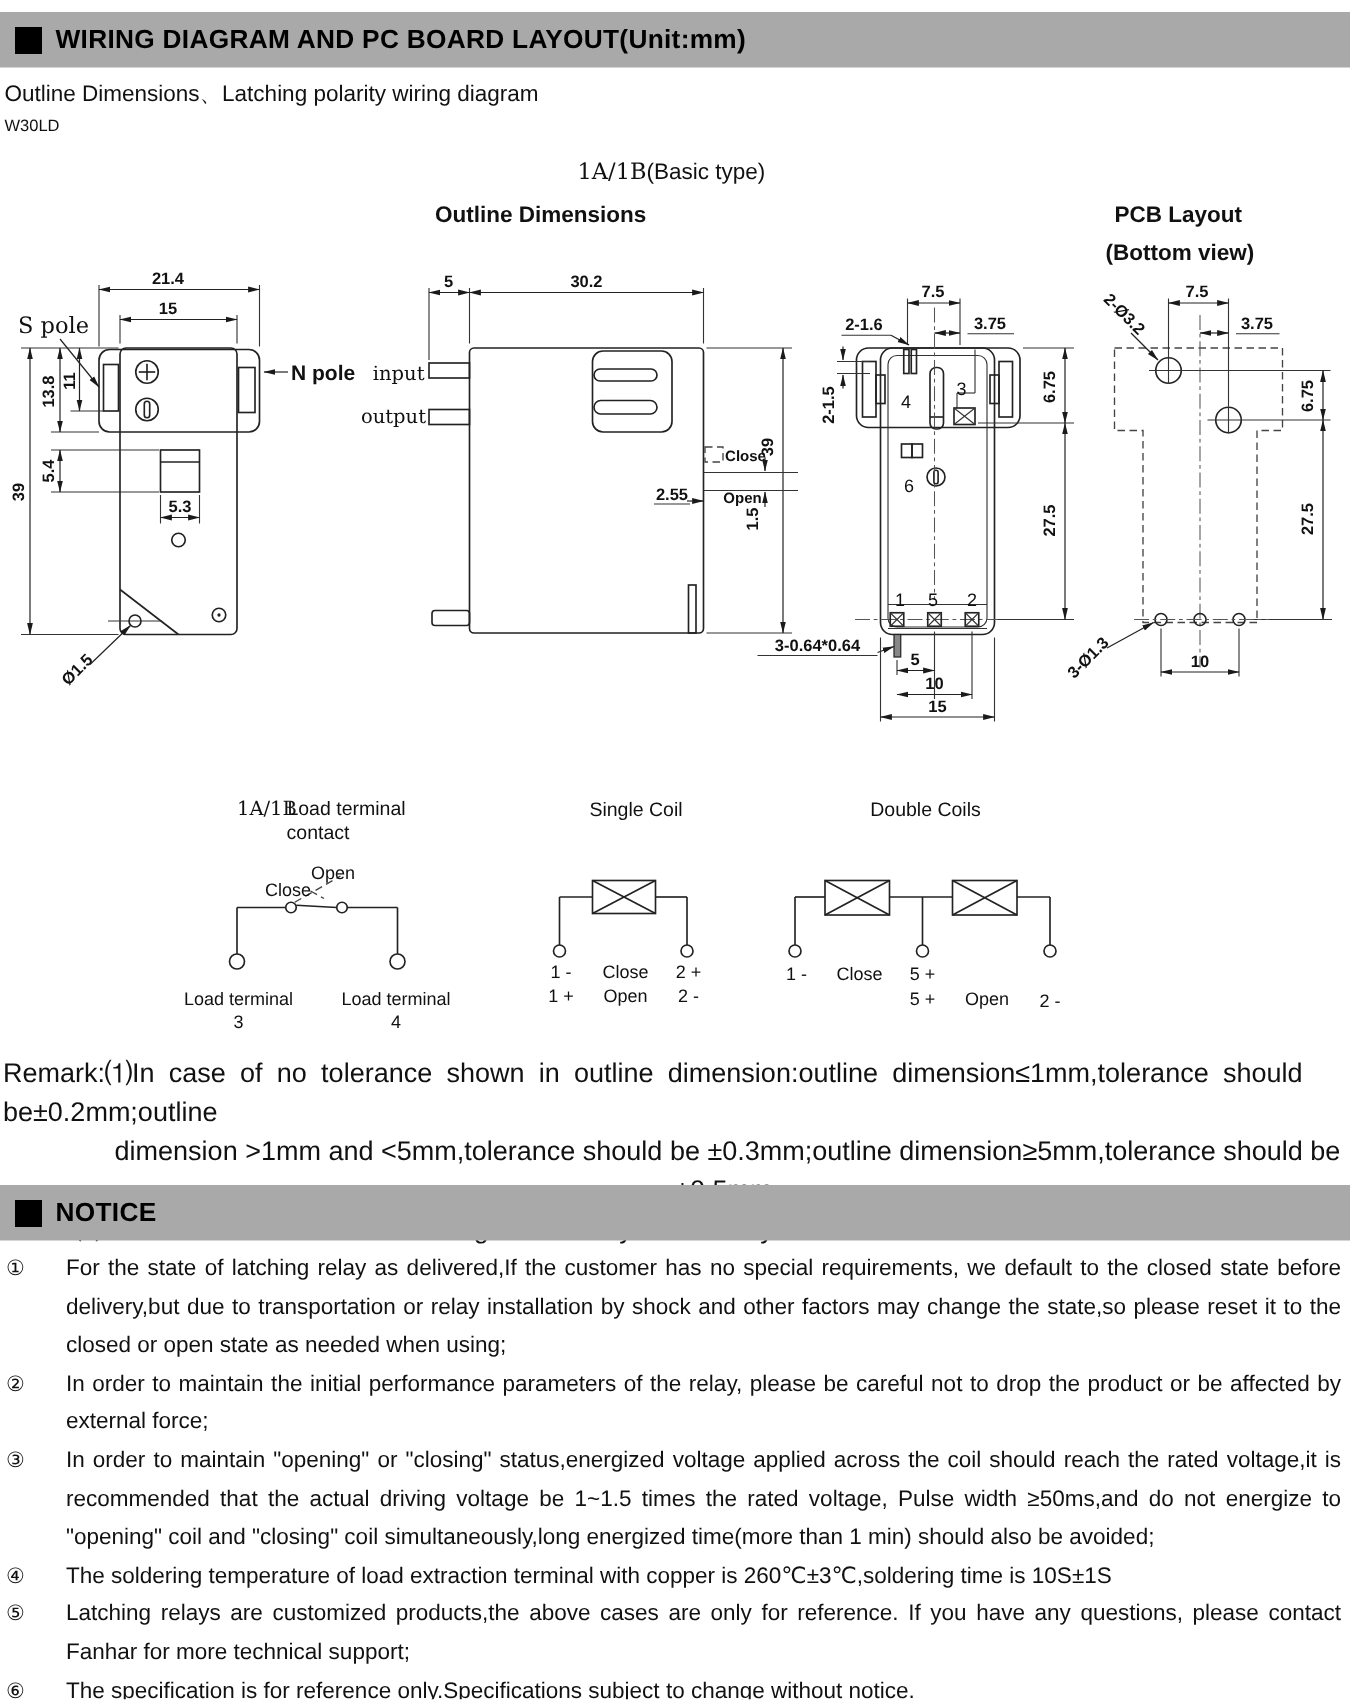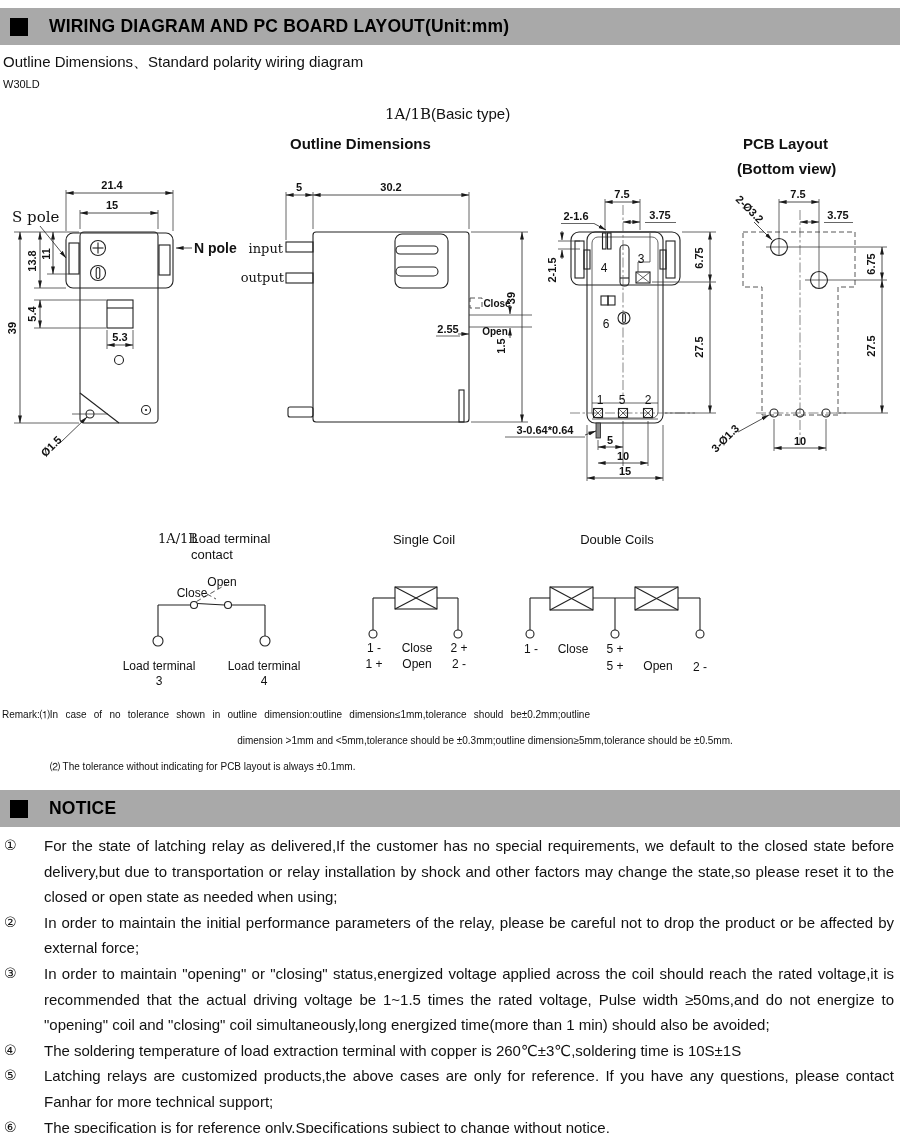"WIRING DIAGRAM AND PC BOARD" .abs { gap: 12px -> none }
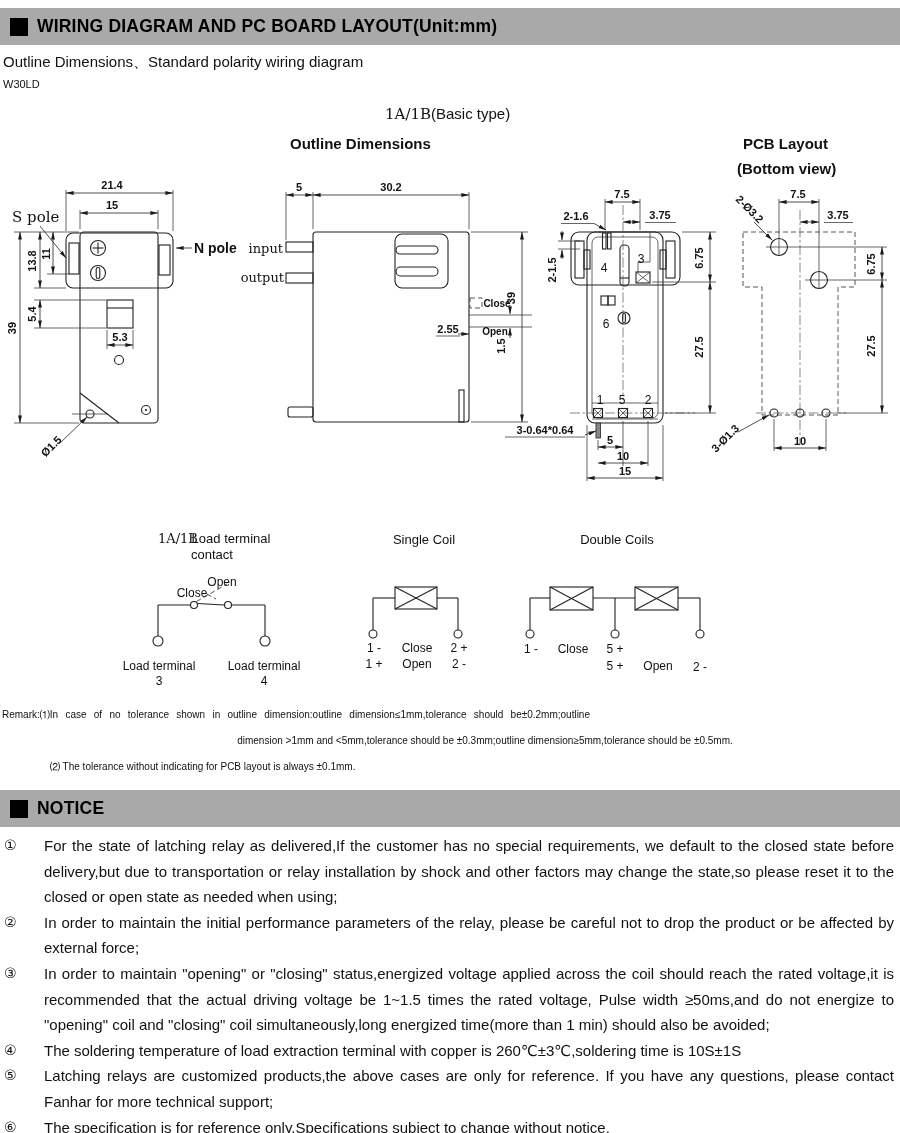"Outline Dimensions、Standard polarity" div.abs { text: Standard -> Latching }
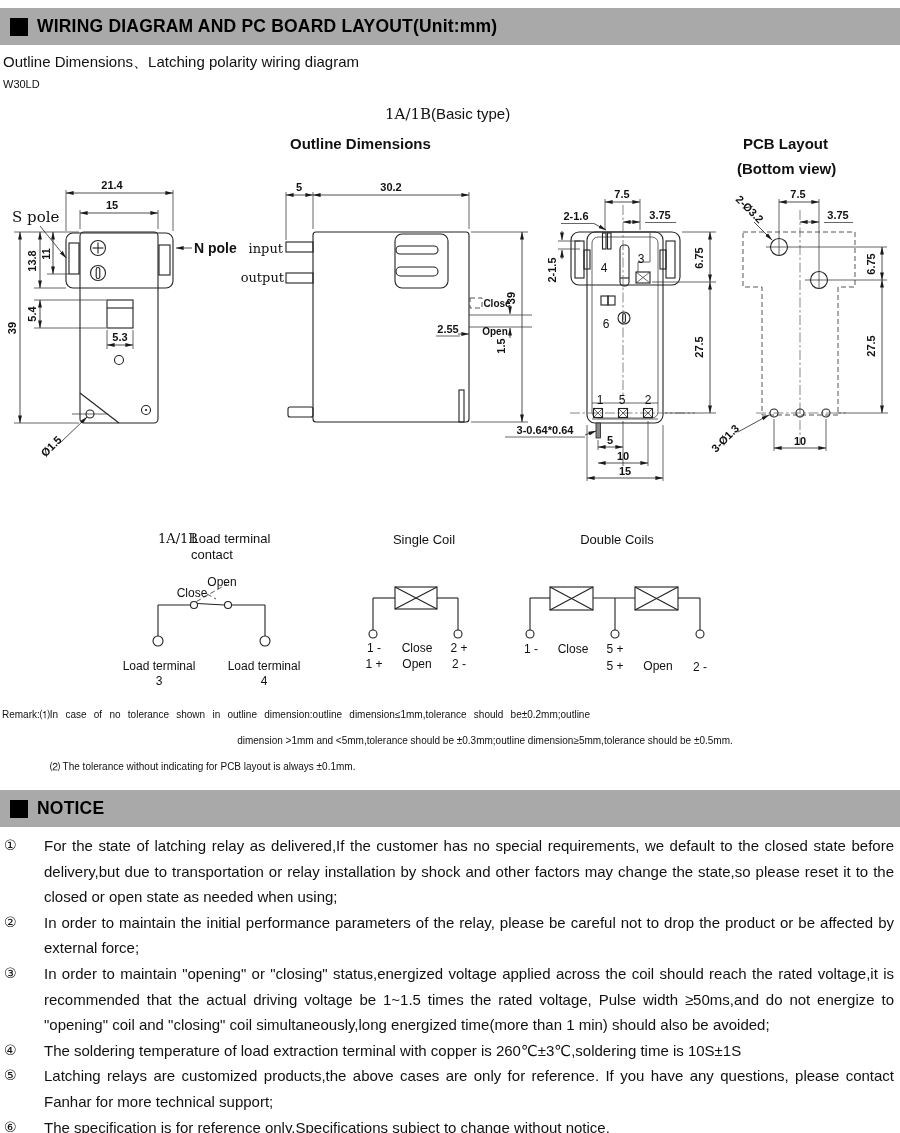"Remark:⑴In case of no tolerance" .remark { font-size: 10px -> 18px }
